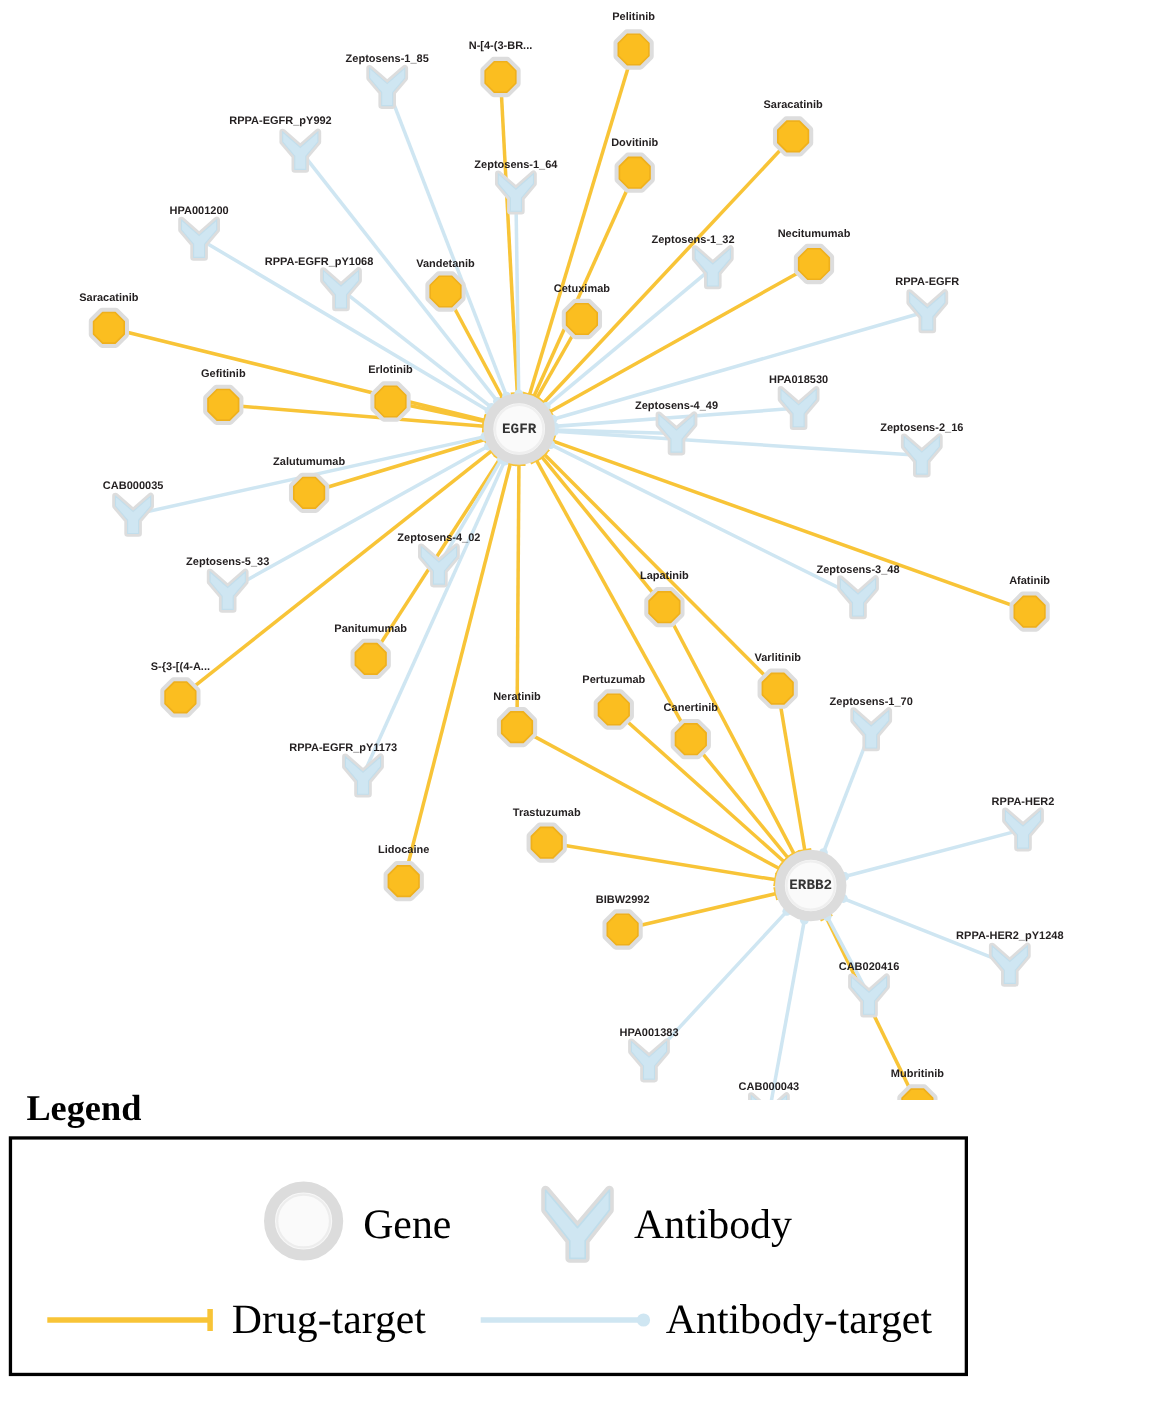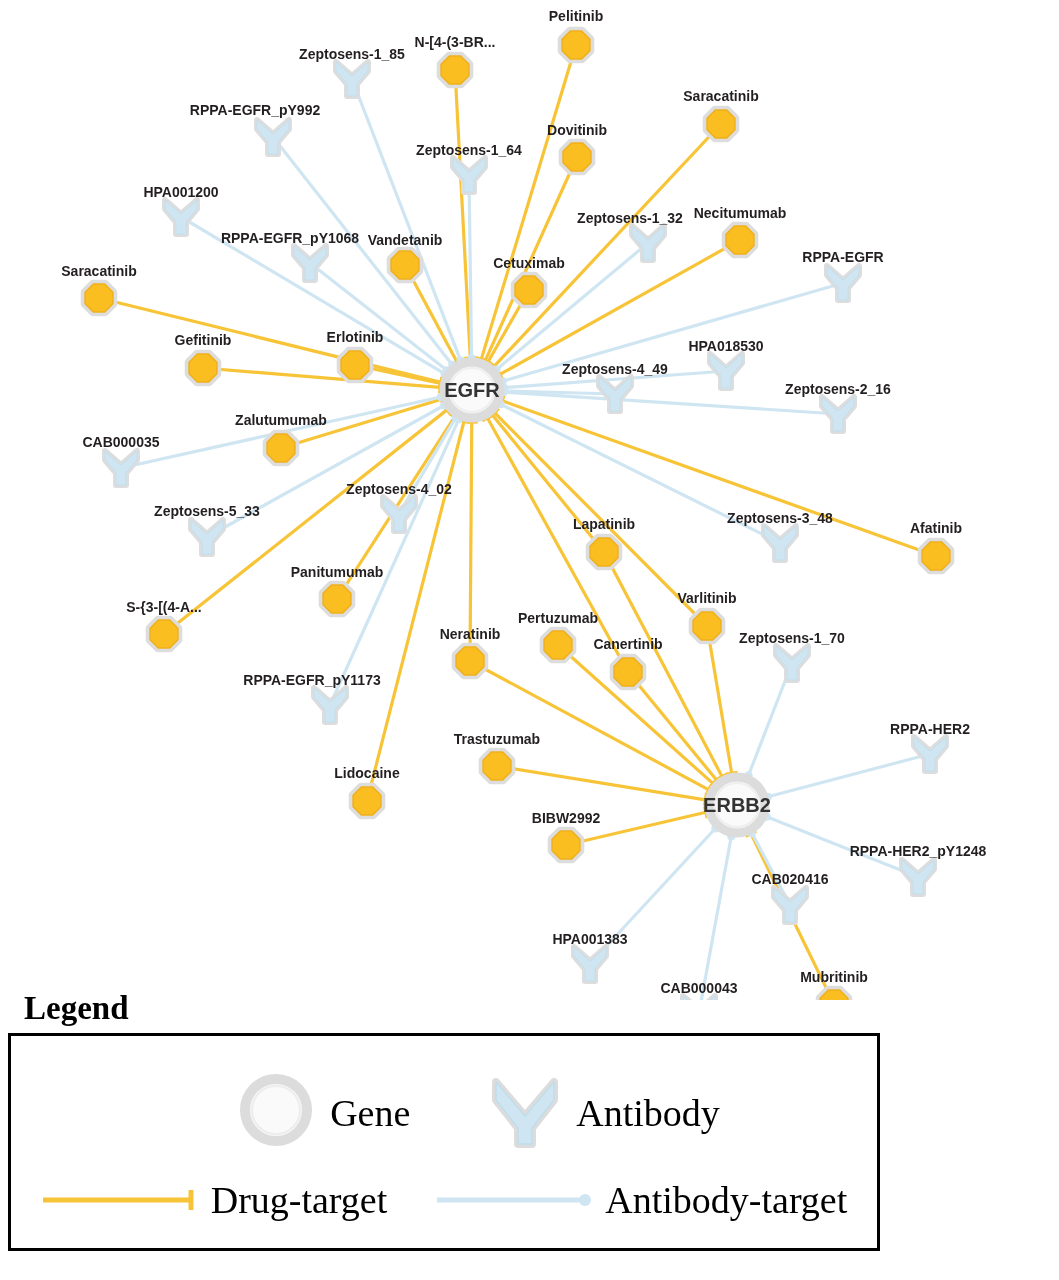"Pelitinib" .node-label { font-size: 14px -> 10px }
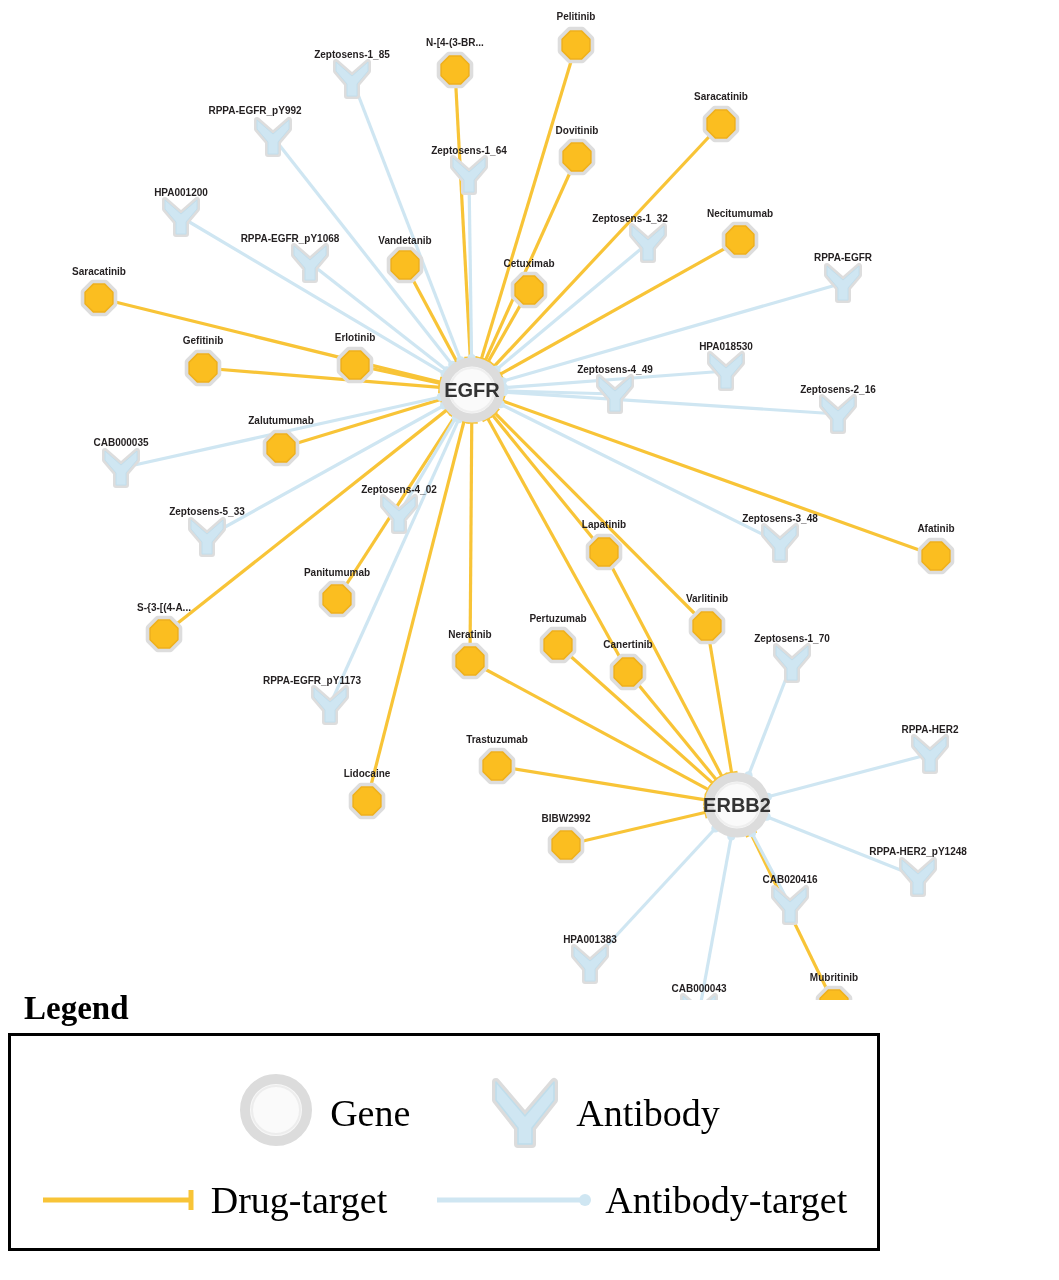"EGFR" .gene-label { font-family: none -> Liberation Mono, monospace; font-size: 20px -> 13px }
